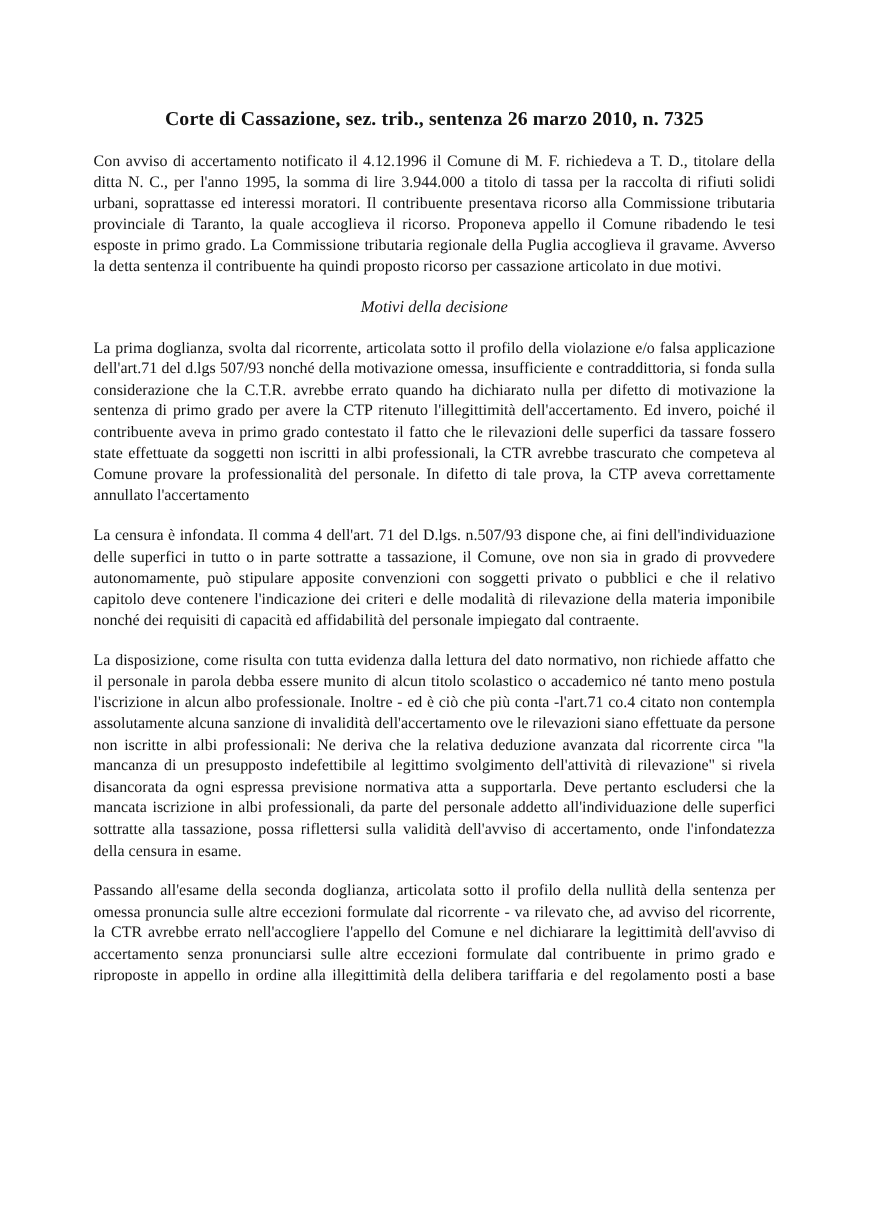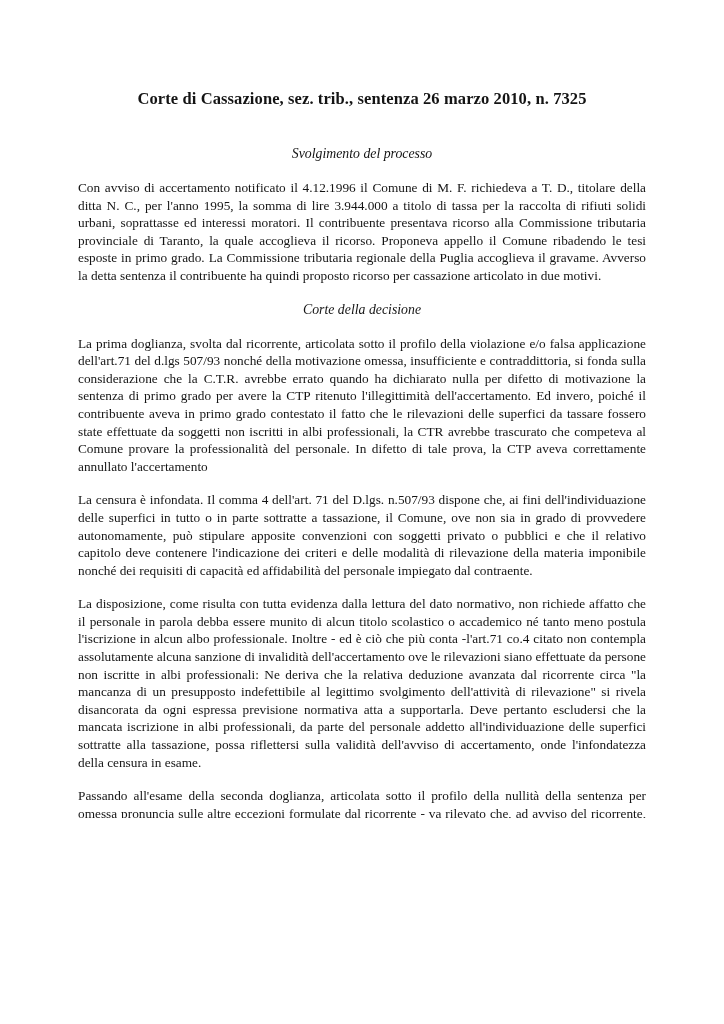"Svolgimento del processo" h2.section-heading { html: <h2>Svolgimento del processo</h2> -> none }
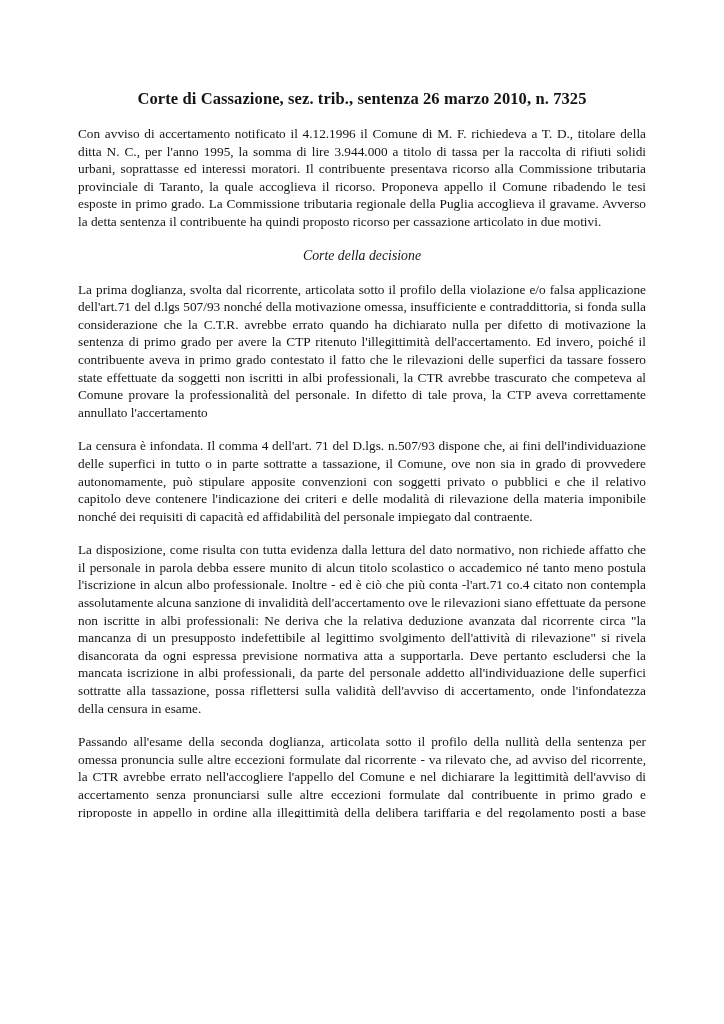"Corte della decisione" h2.section-heading { text: Corte -> Motivi }
